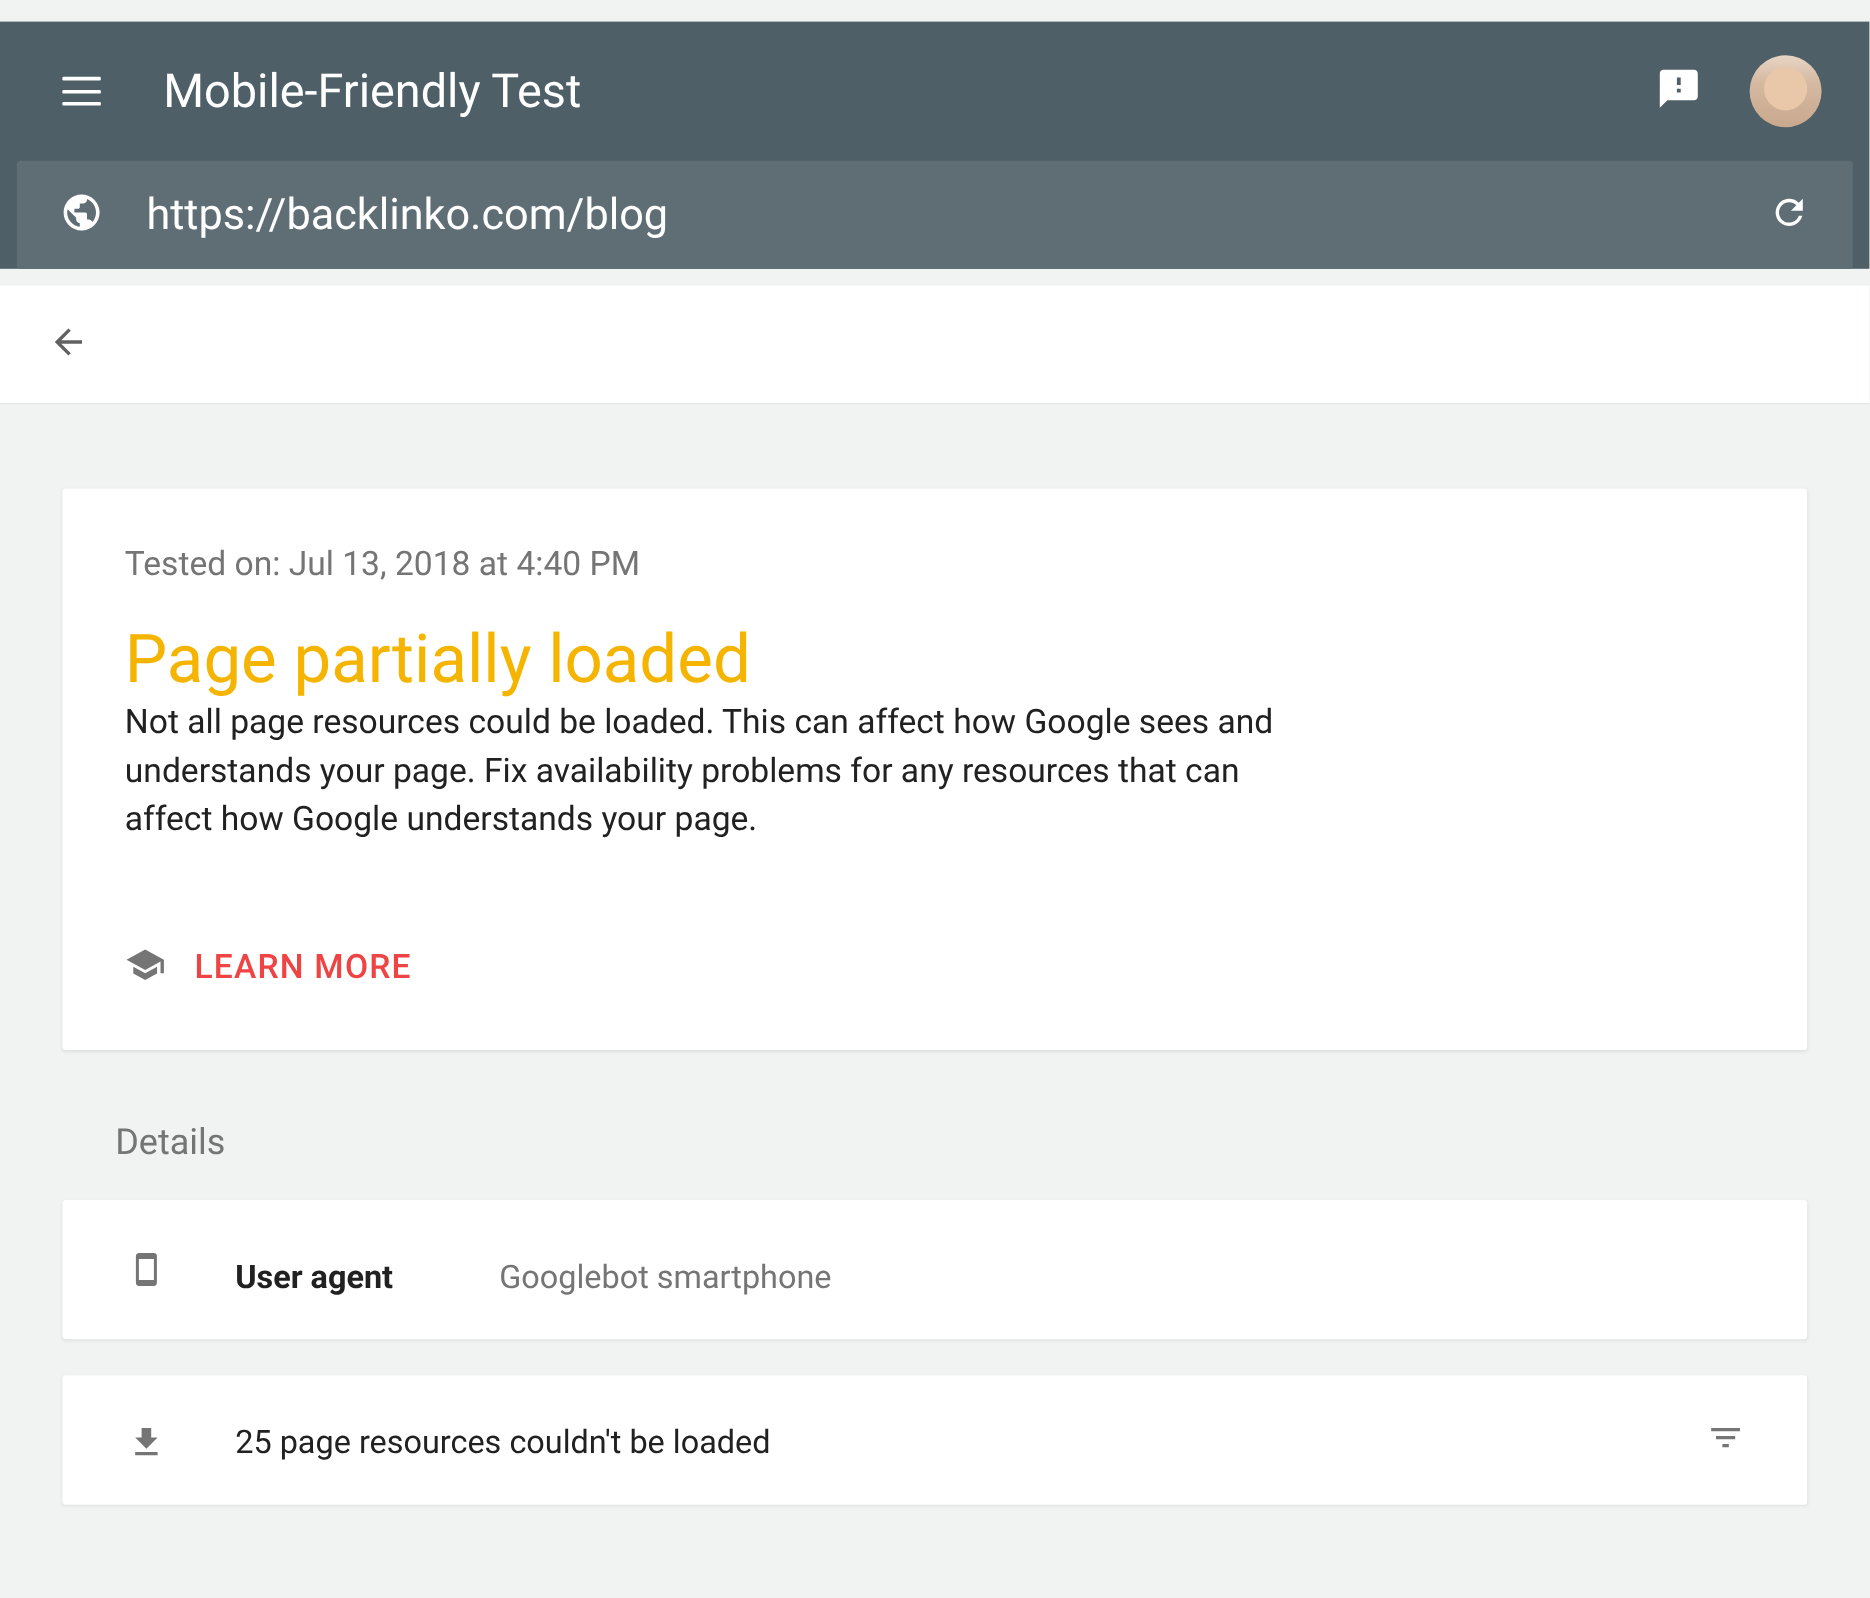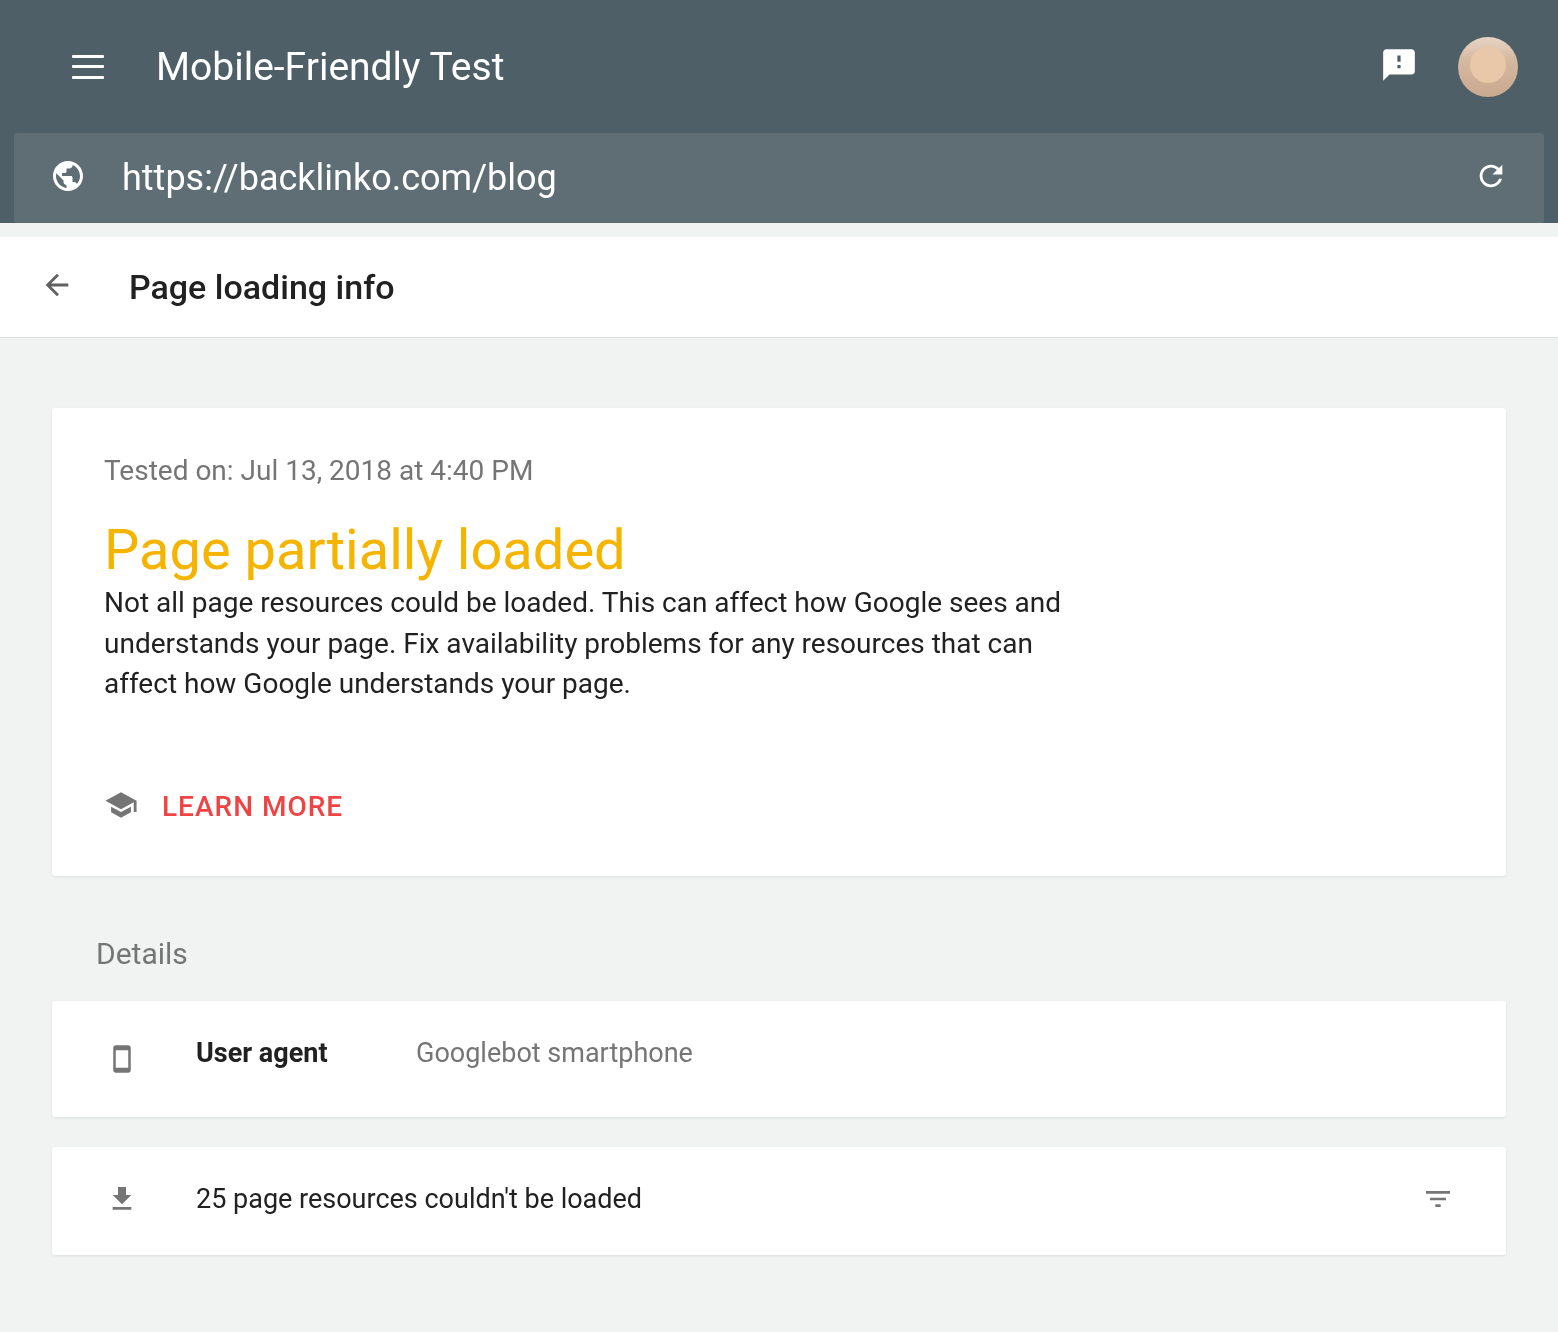"Mobile-Friendly Test" .header-top { height: 133px -> 116px; margin-top: none -> 18px; padding: 20px 40px 20px 70px -> 20px 40px 20px 50px }
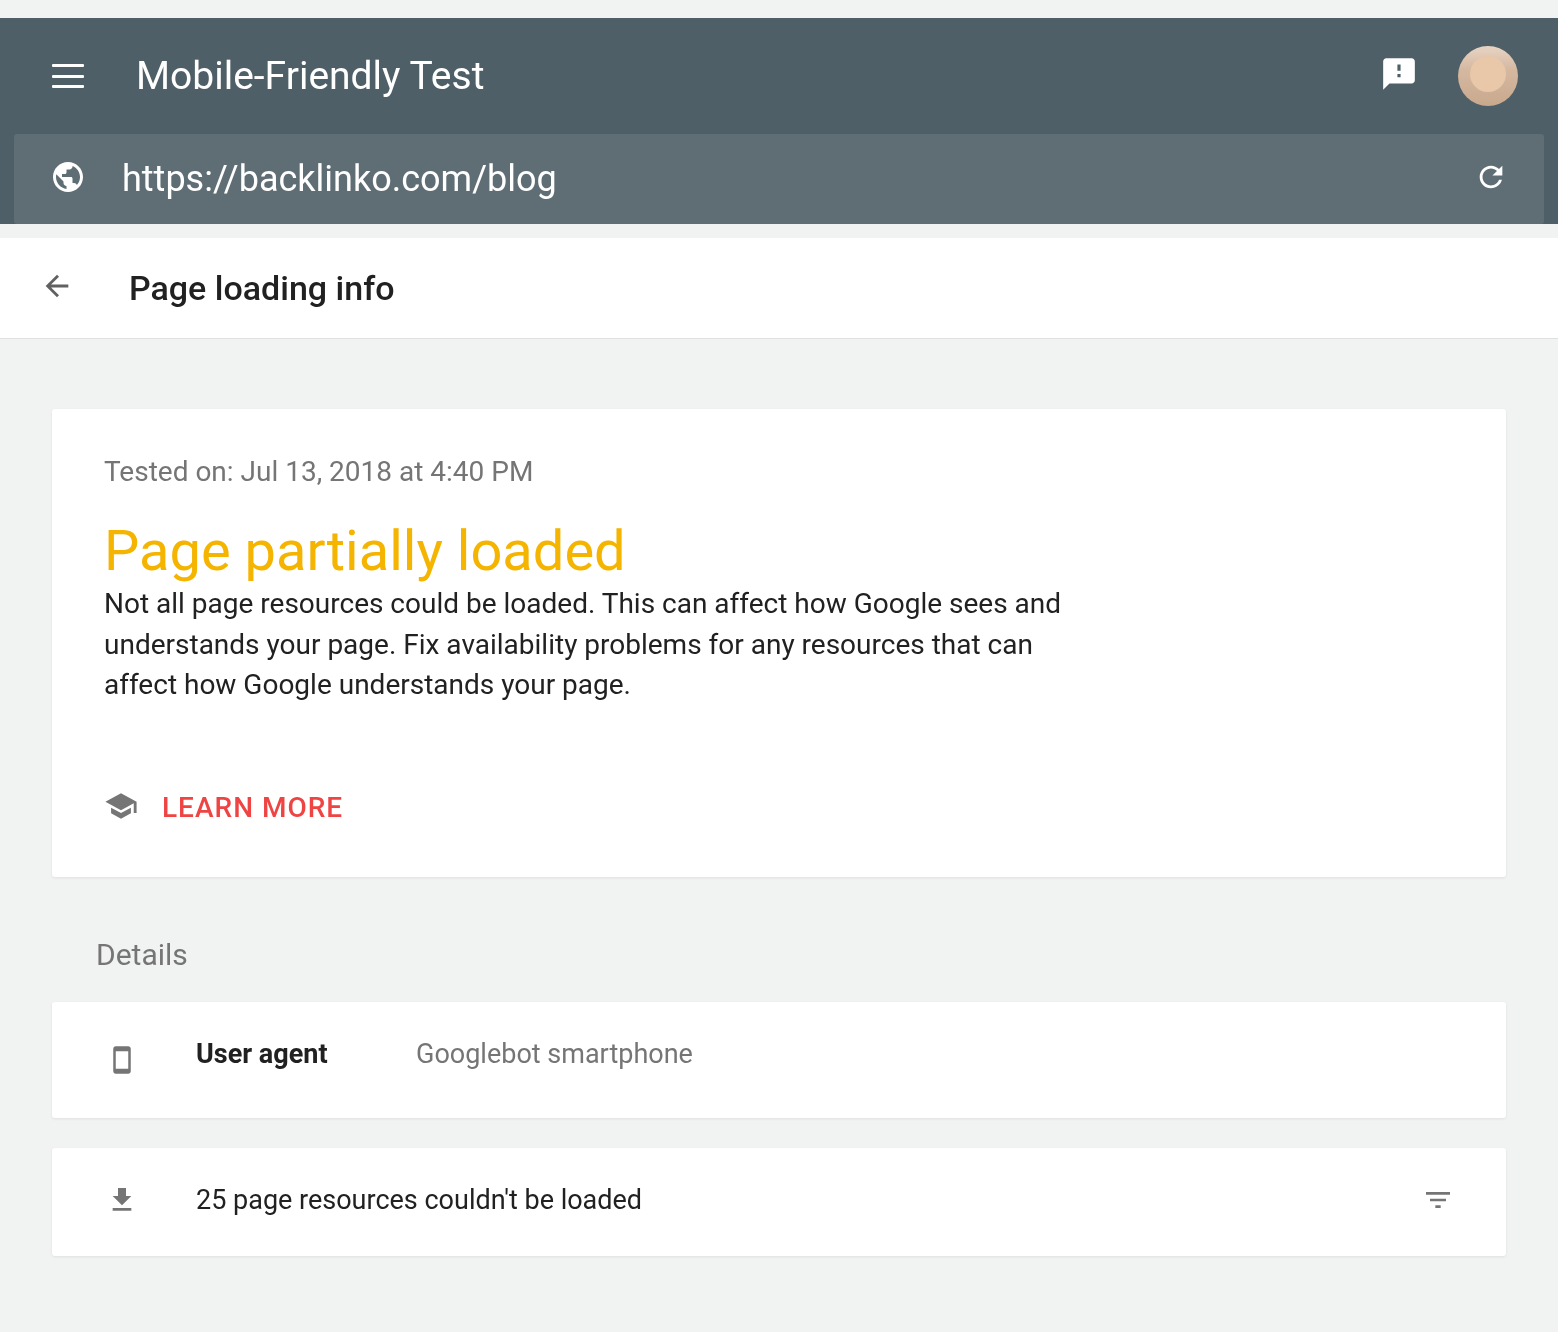"Page loading info" div.subheader-title { html: <div>Page loading info</div> -> none }
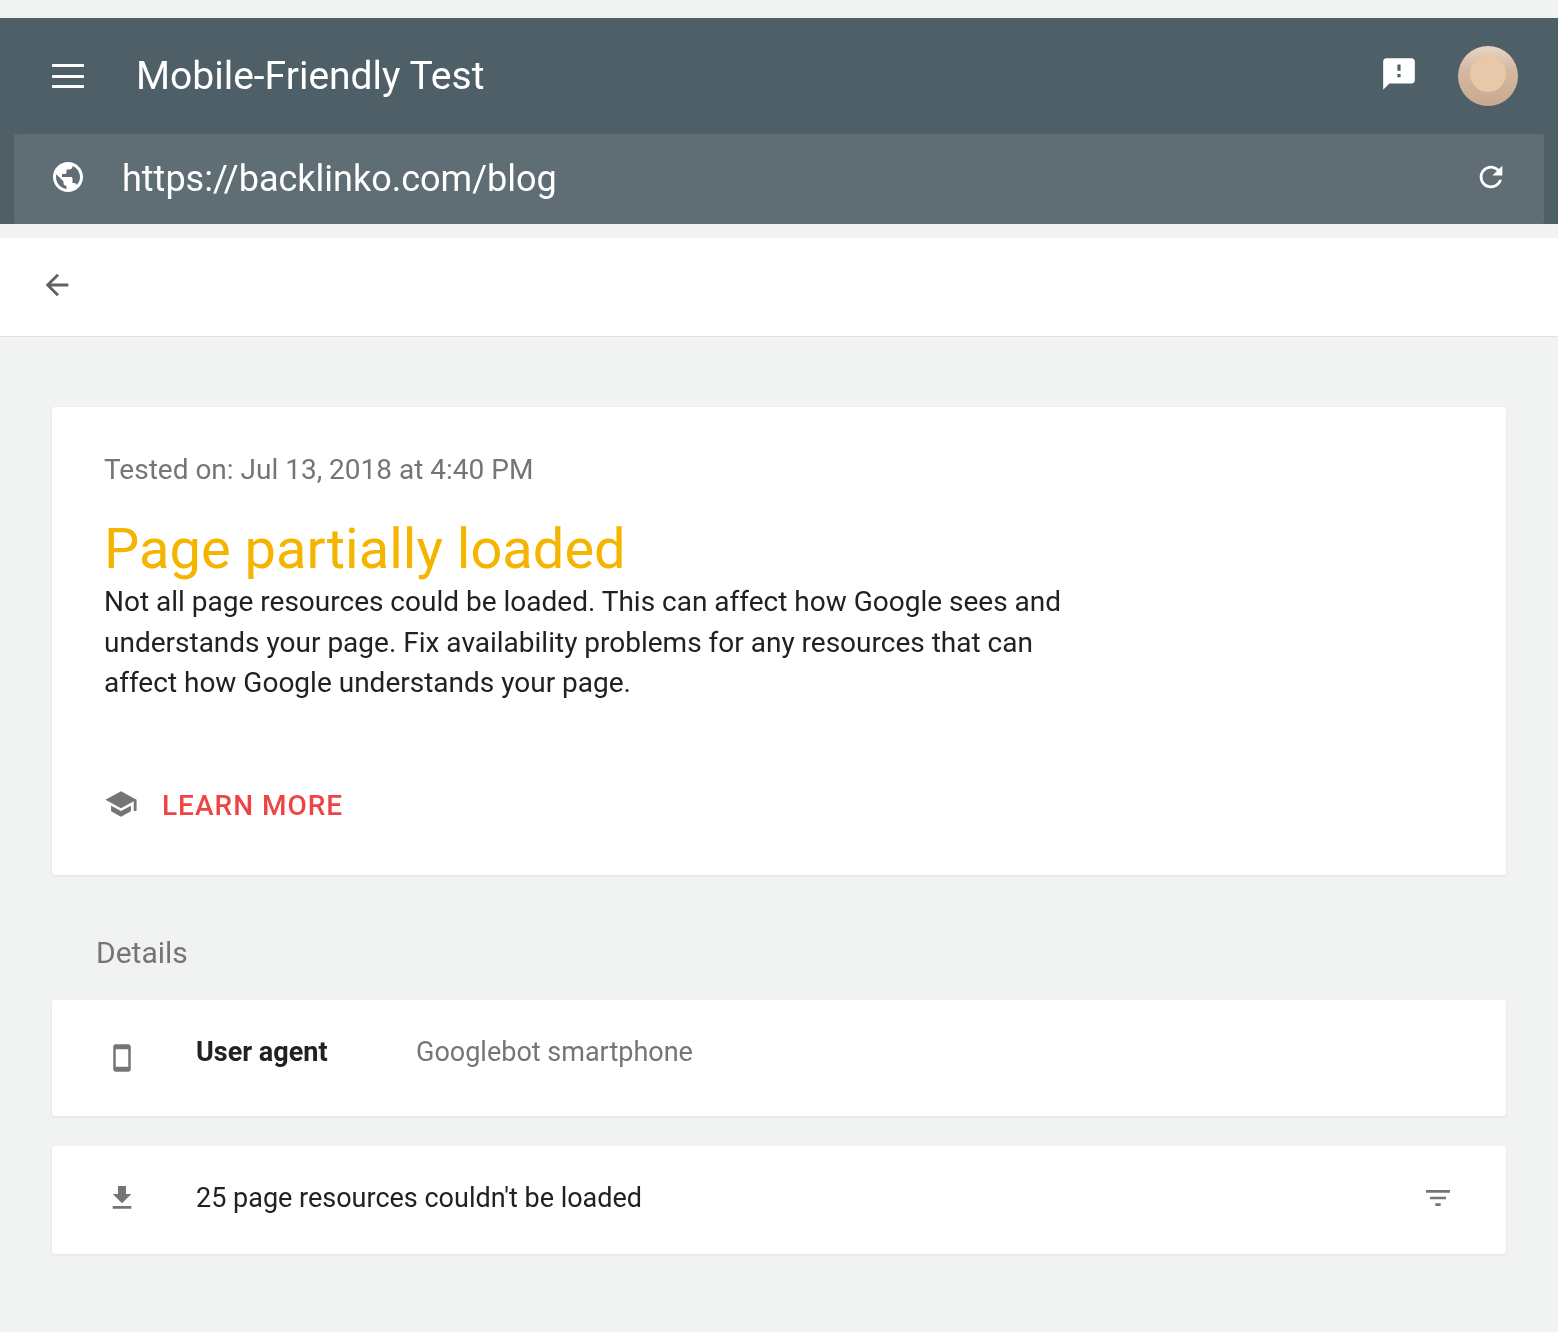"User agent" .detail-card { align-items: flex-start -> flex-end }
